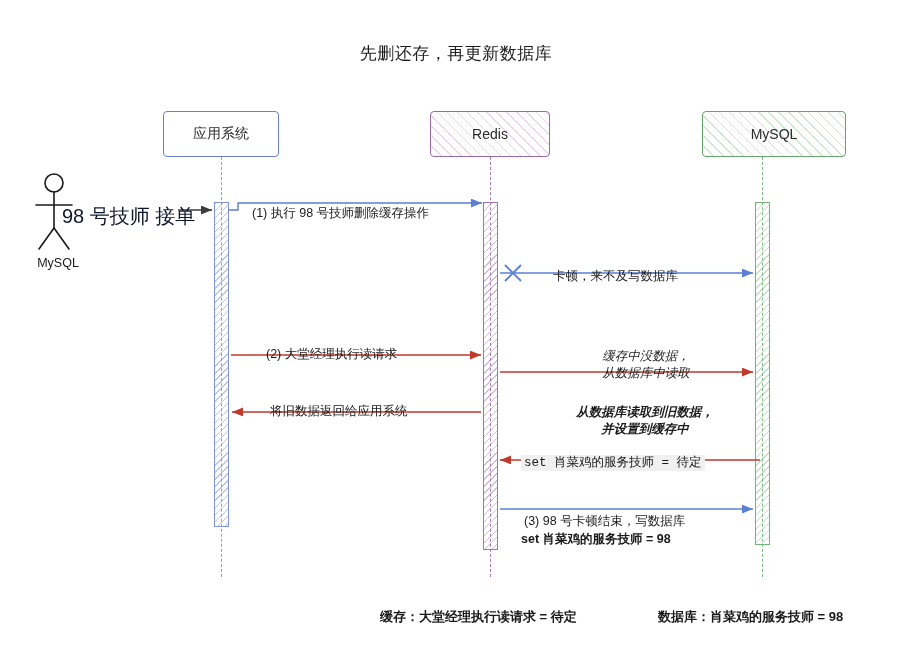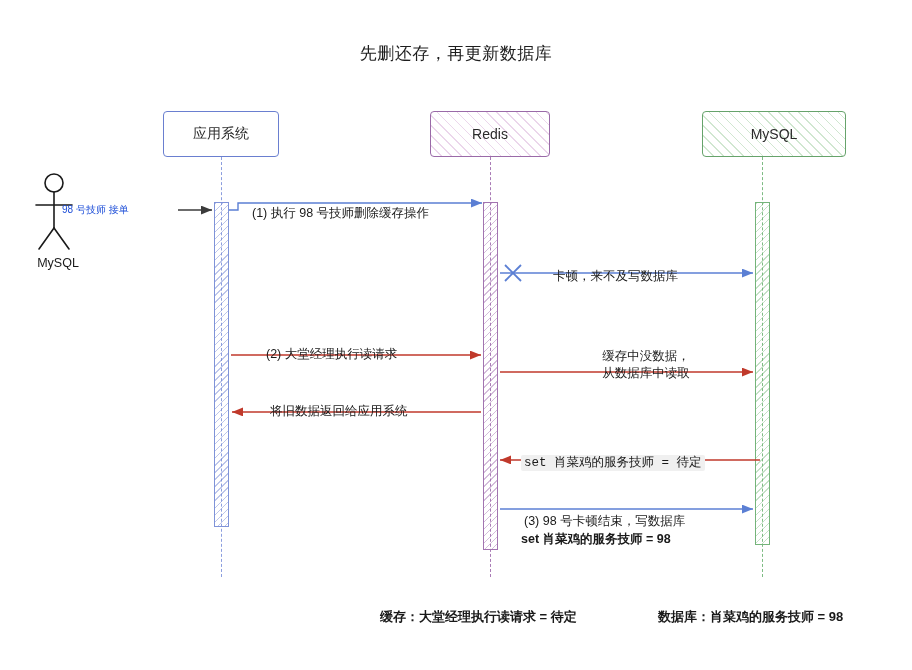"98 号技师 接单" .actor-caption { color: #1d4ed8 -> #0f172a; font-size: 10px -> 20px }
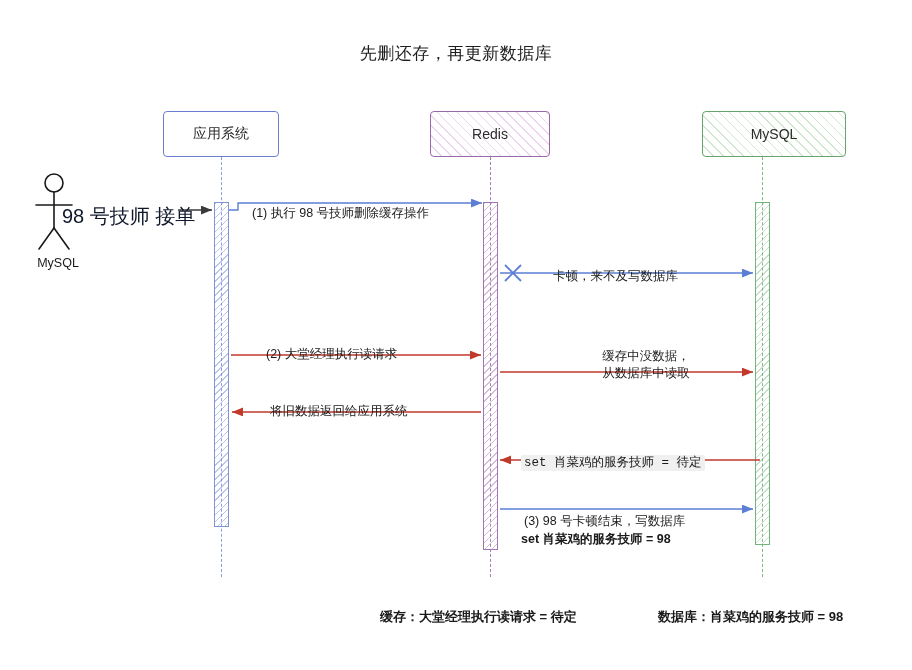"缓存中没数据，" .msg.center { font-style: none -> italic }
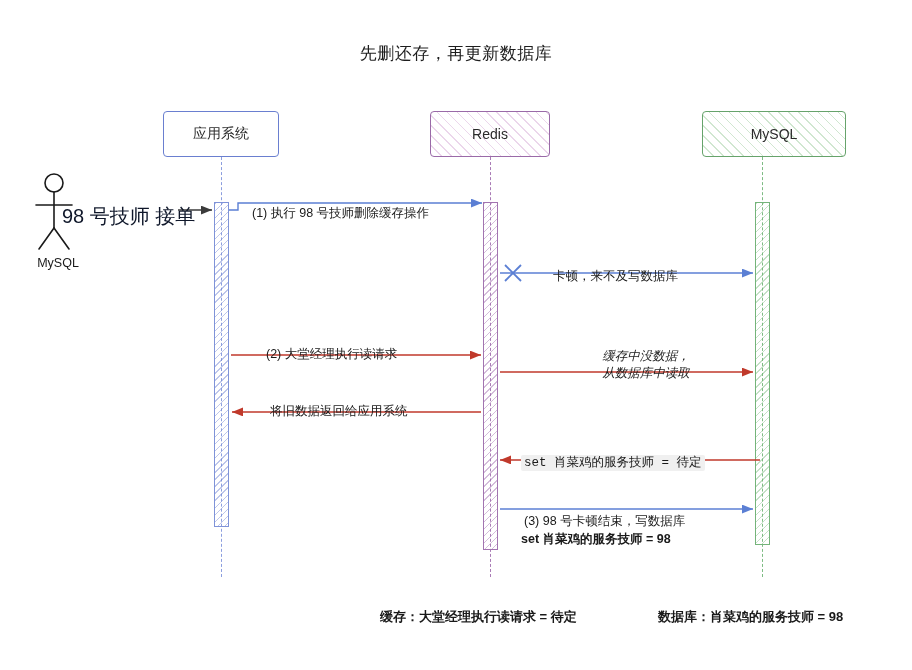"从数据库读取到旧数据，" div.abs { html: none -> <div> <div>从数据库读取到旧数据，</div> <div>并设置到缓存中</div> </div> }
